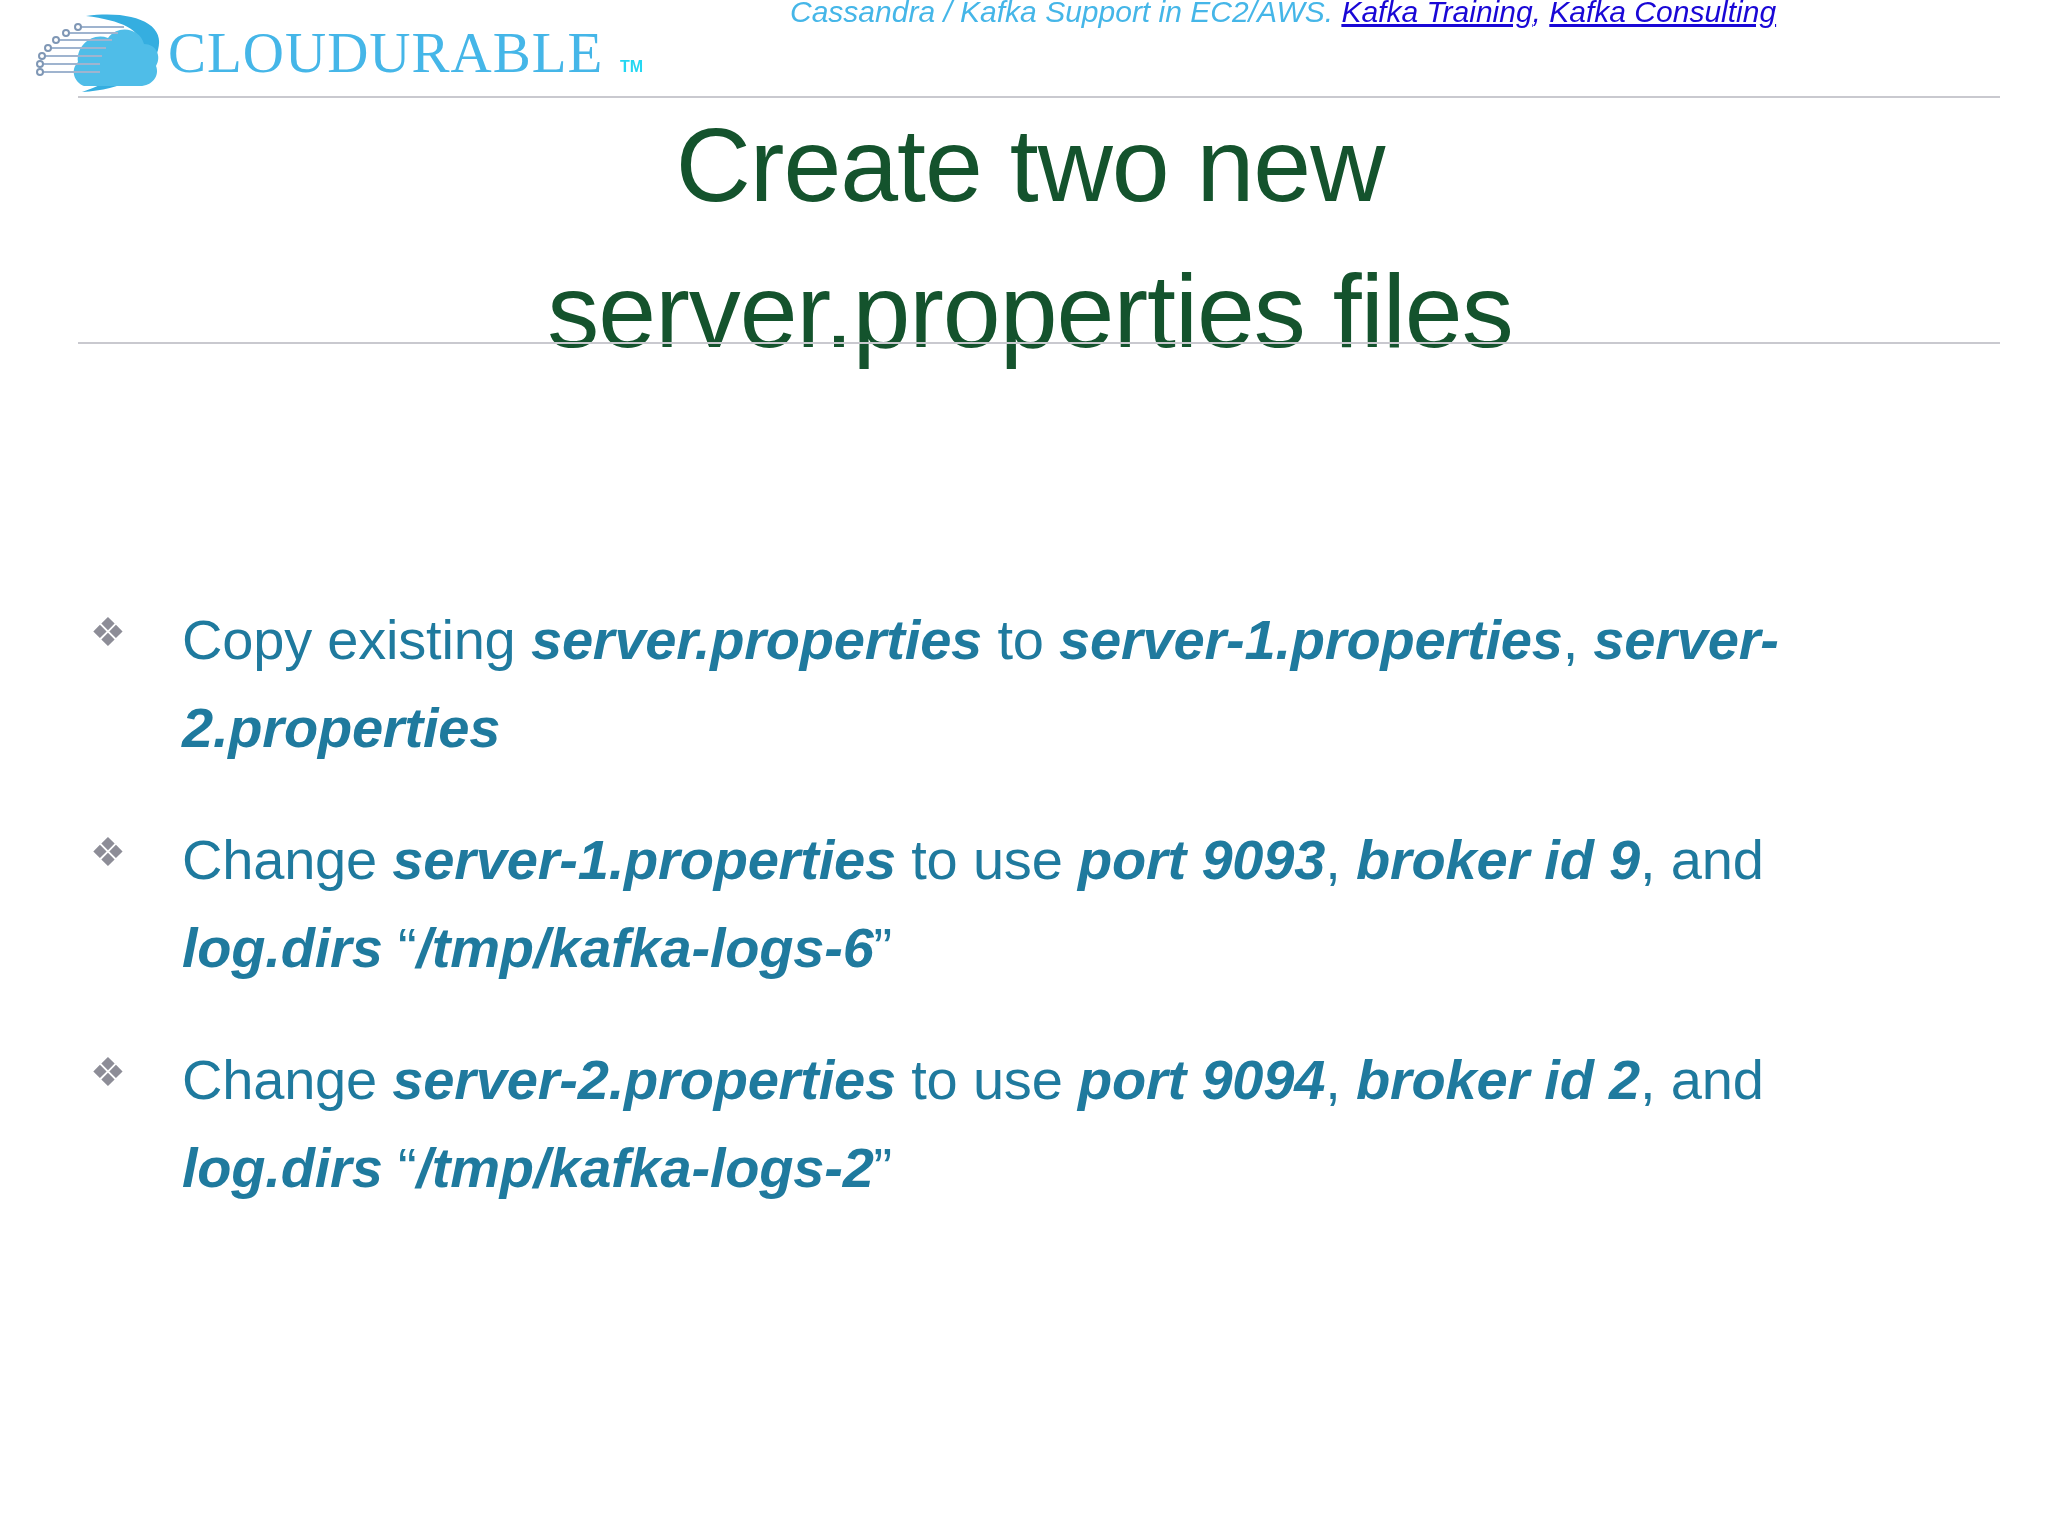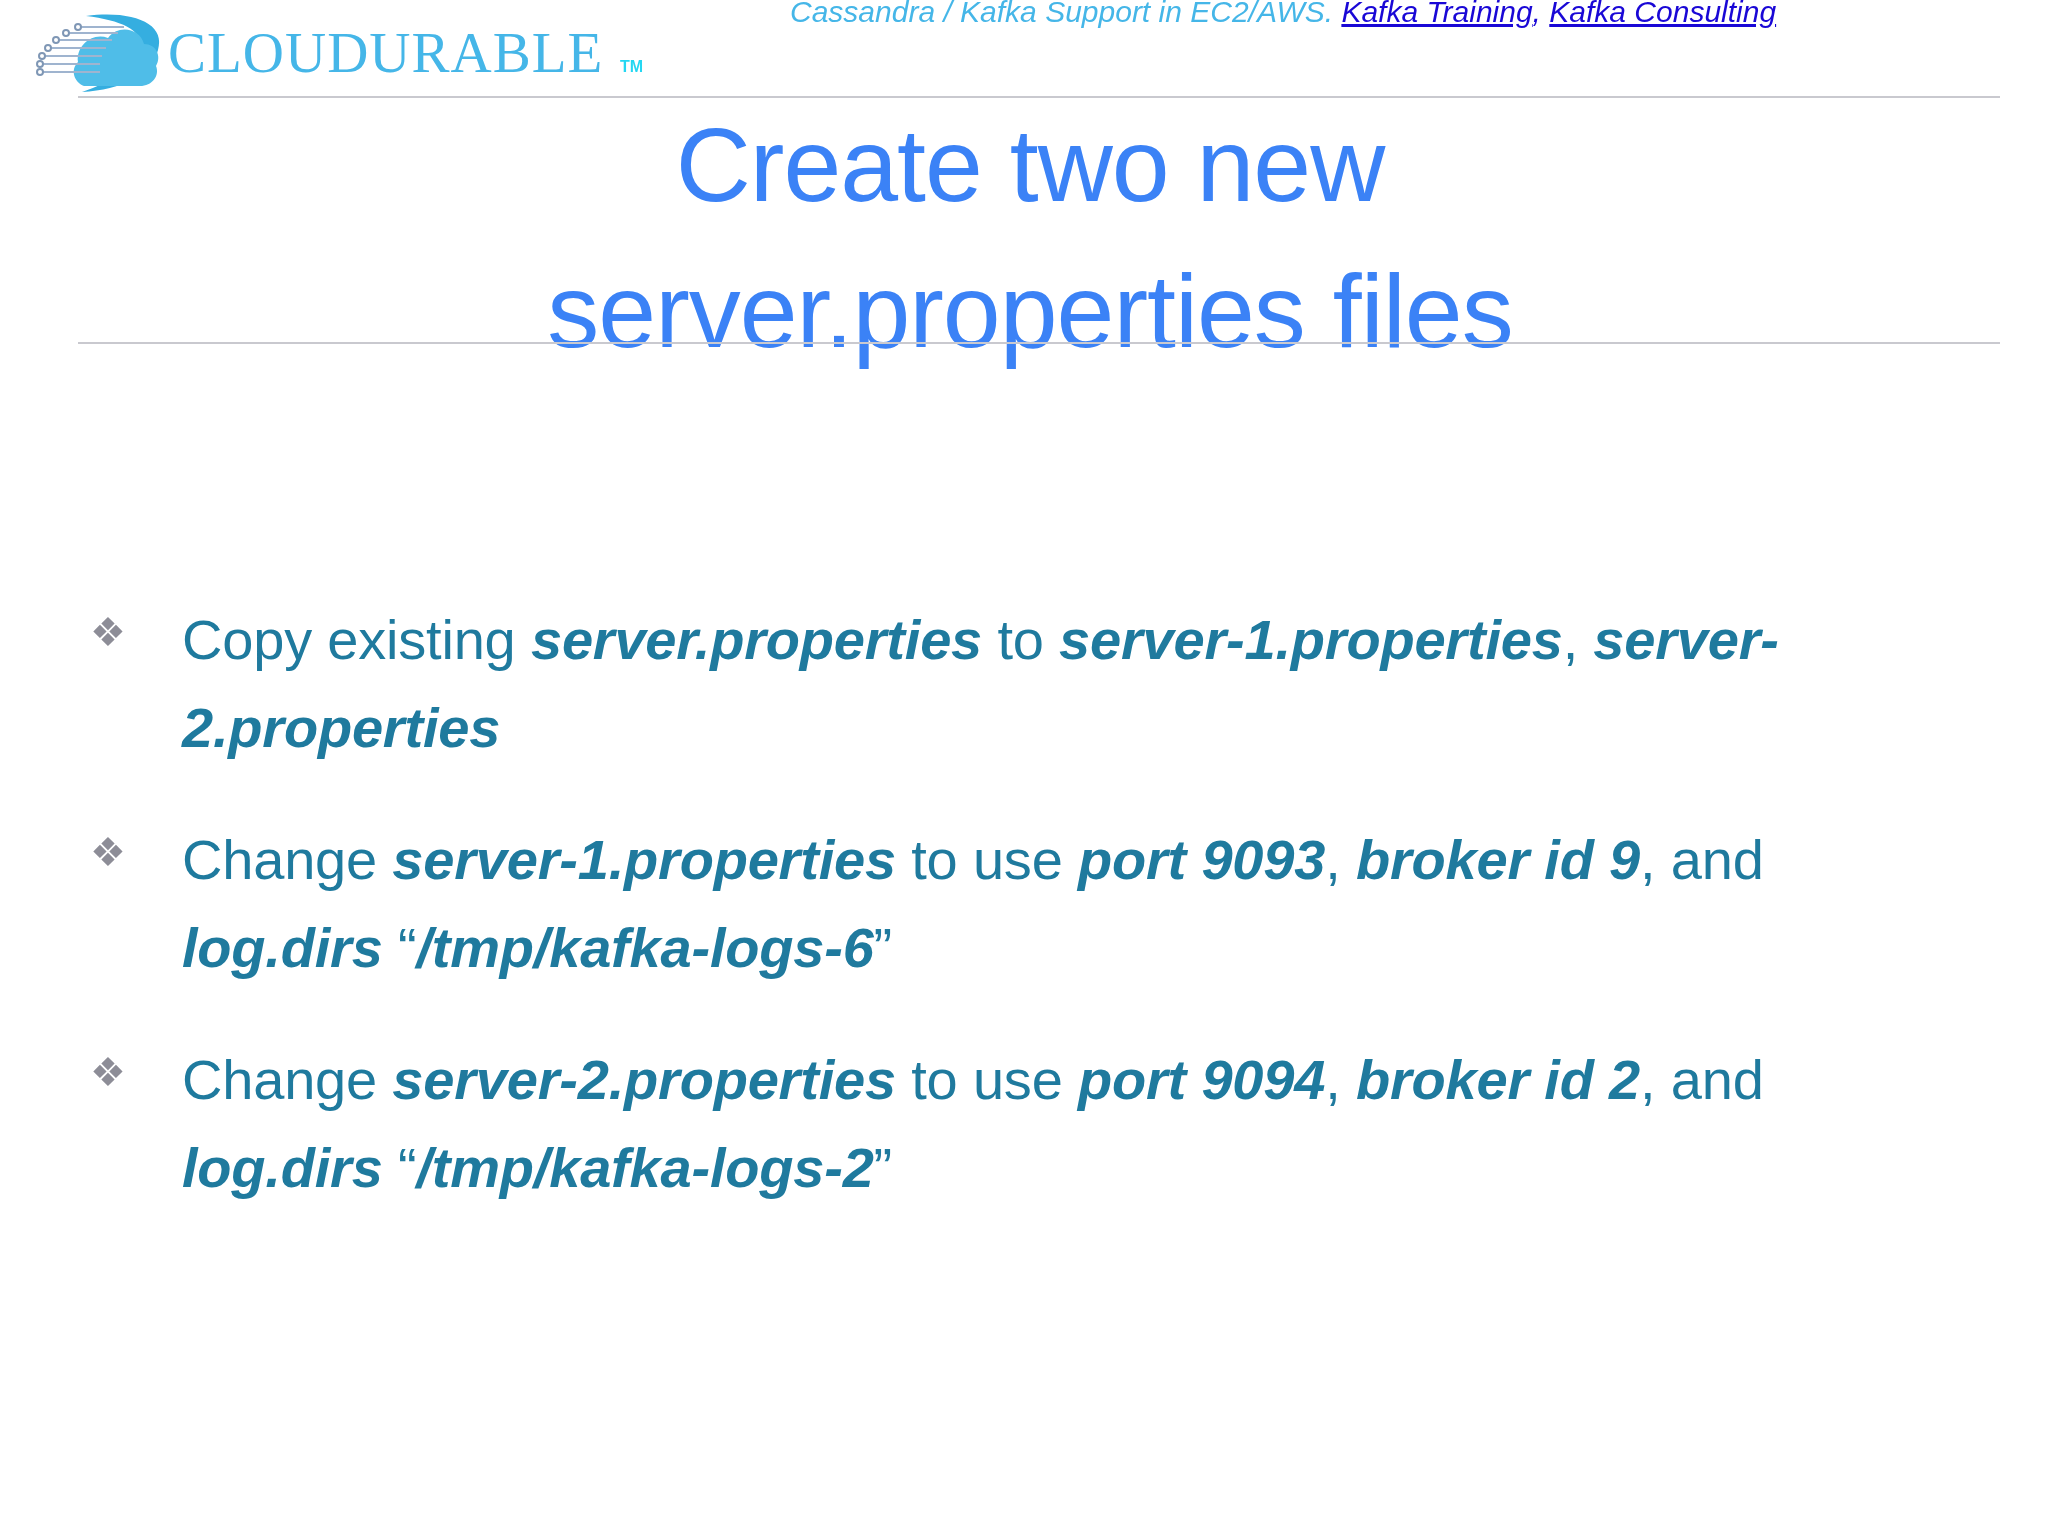"Create two new" #slide-title { color: #3b82f6 -> #14532d }
